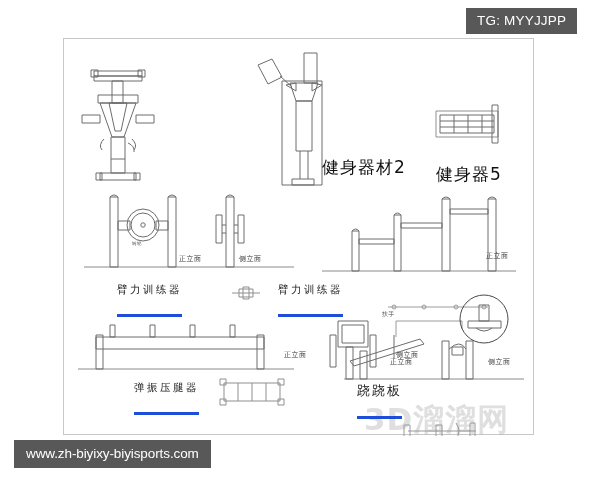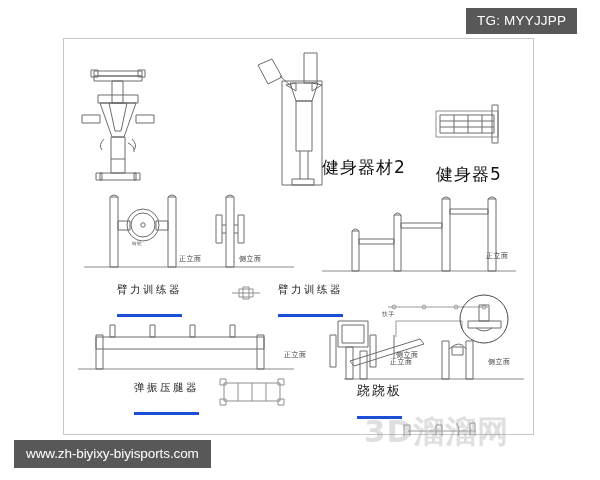"3D溜溜网" .watermark { margin-top: 12px -> none }
